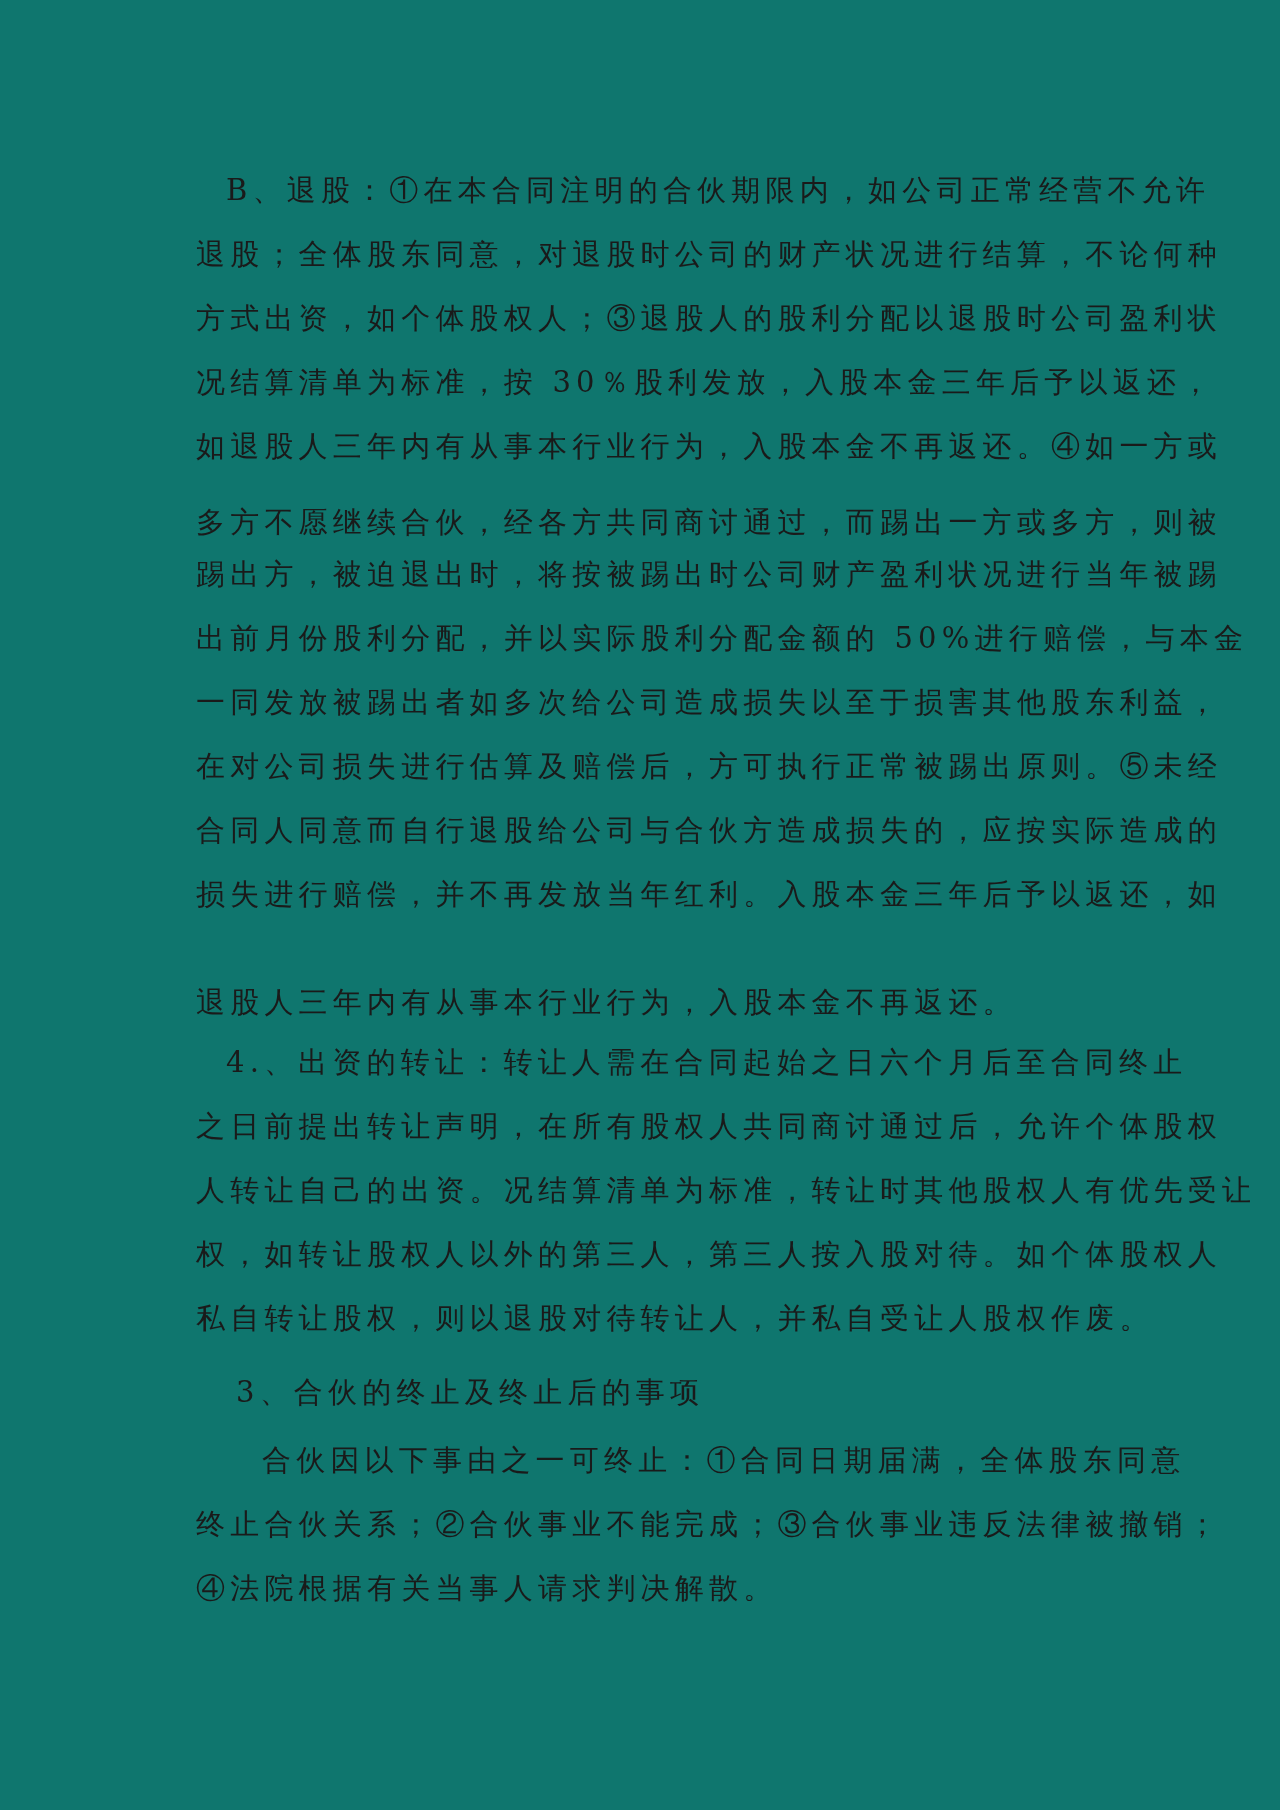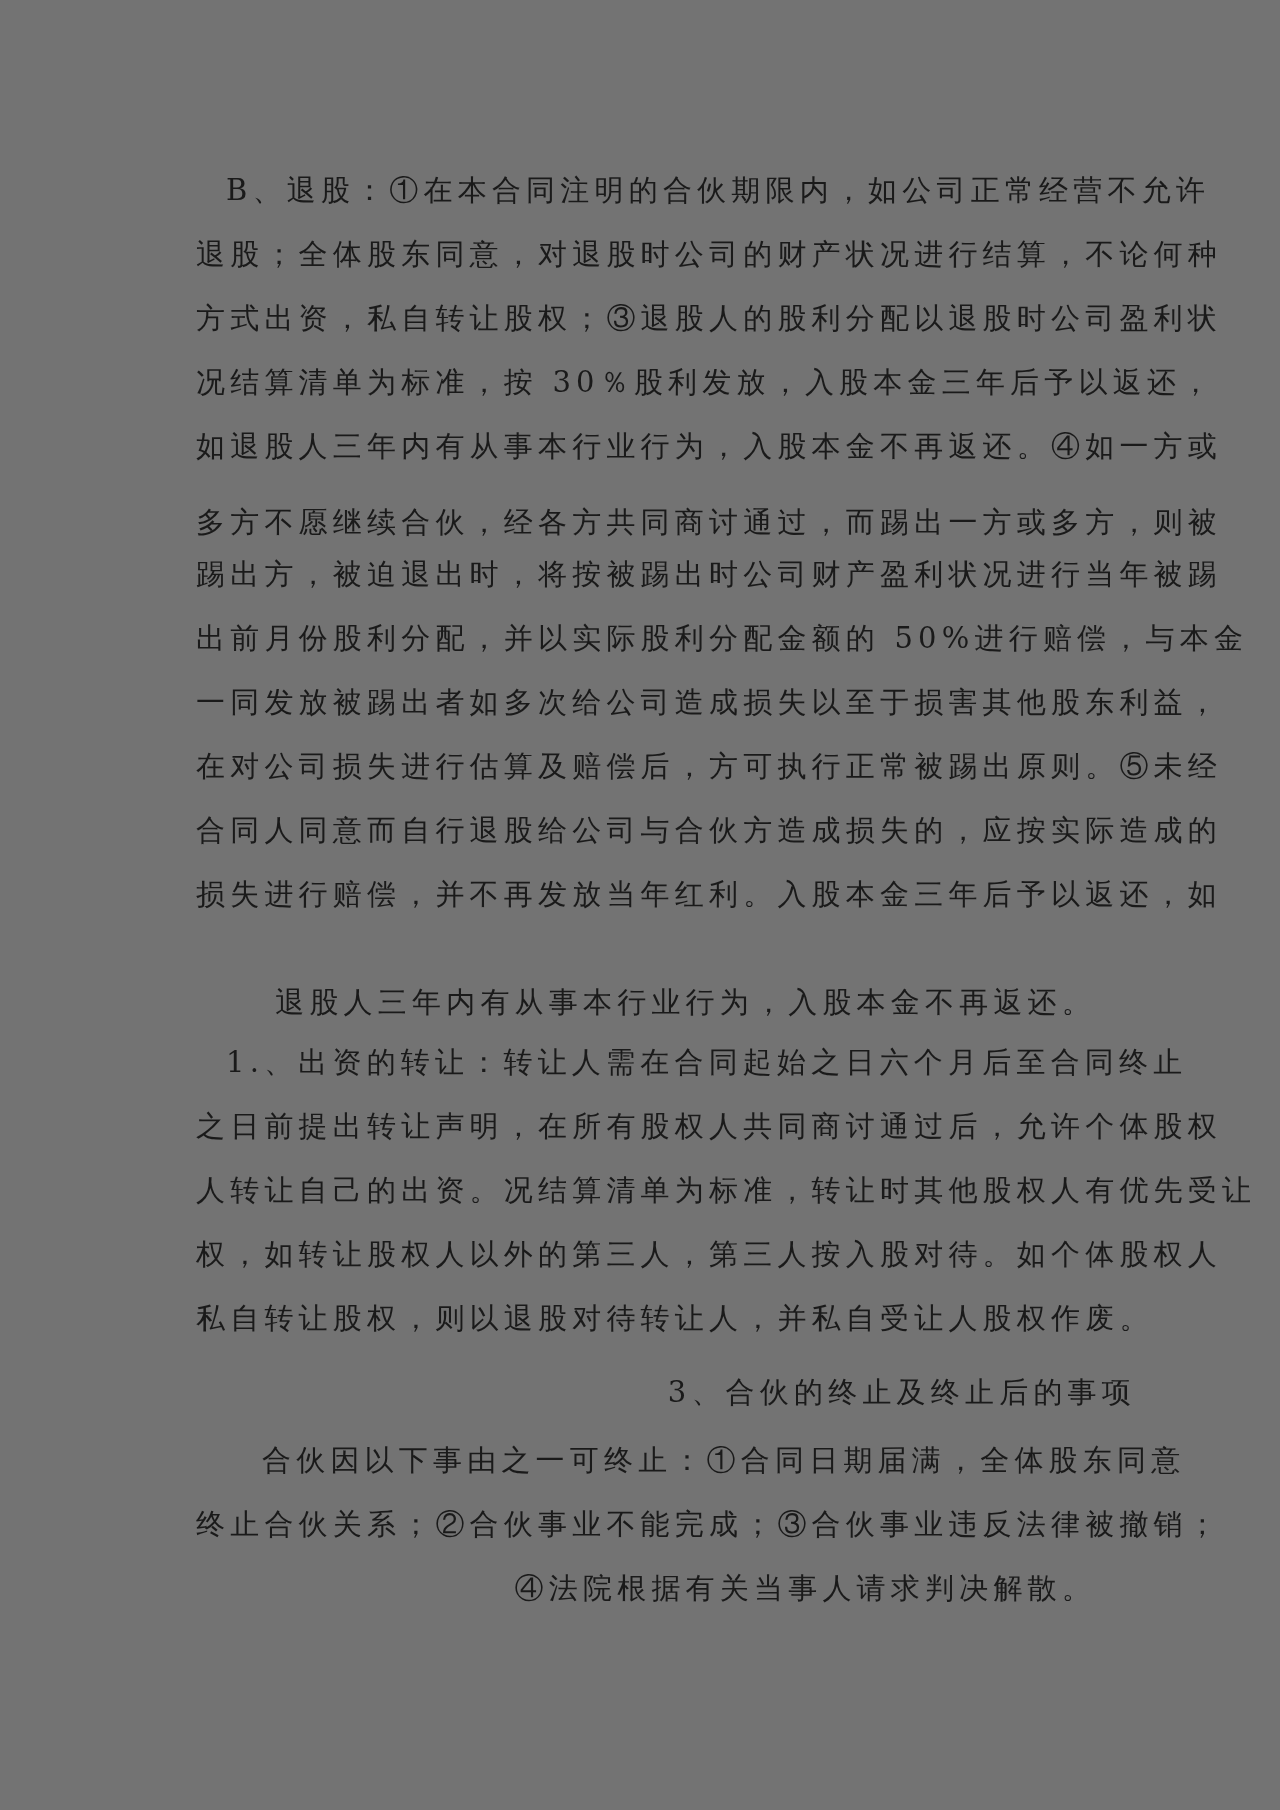"B、退股：①在本合同注明的合伙期限内，如公司正常经营不允许" .page { background: #737373 -> #0f766e; text-align: right -> none }
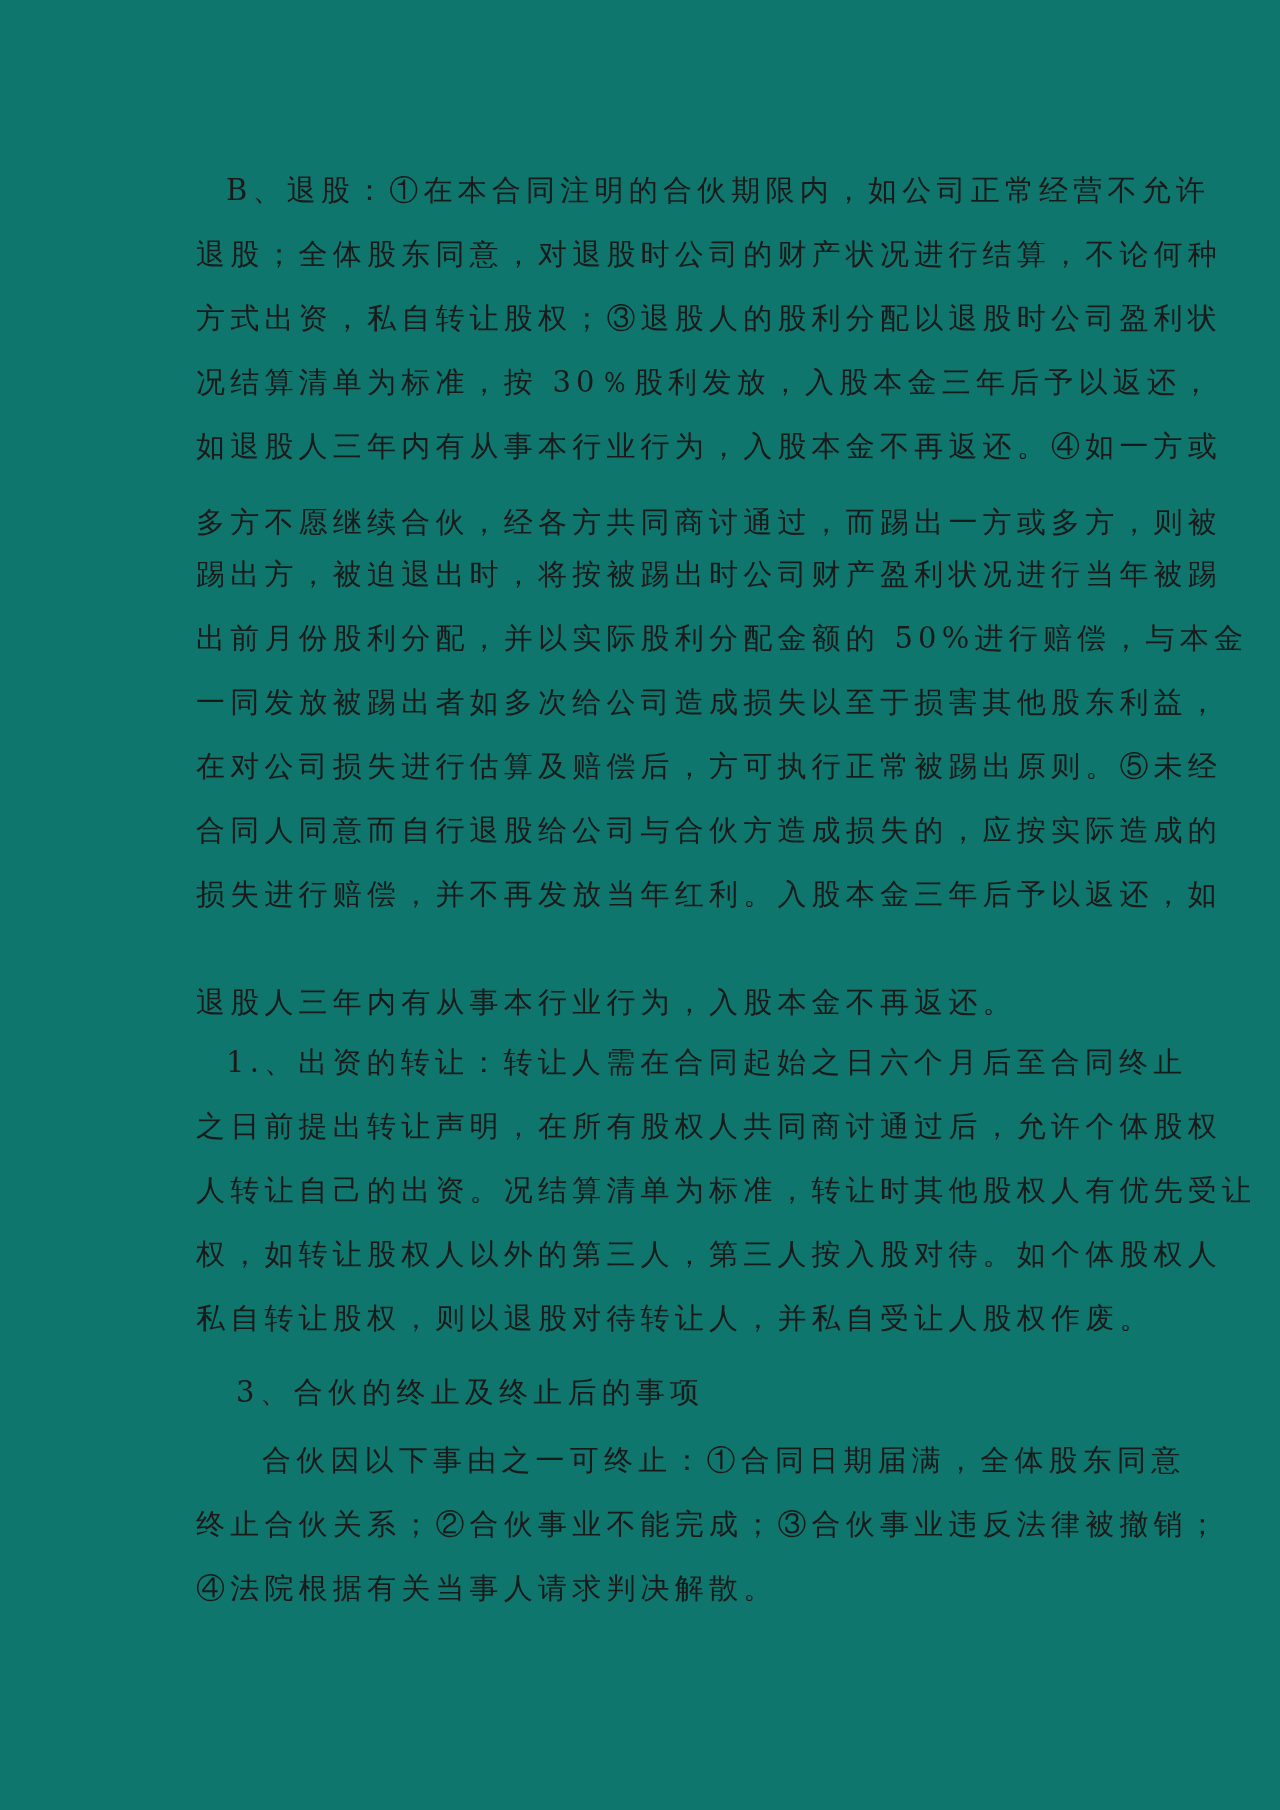"方式出资，私自转让股权；③退股人的股利分配以退股时公司盈利状" div.line { text: 私自转让股权 -> 如个体股权人 }
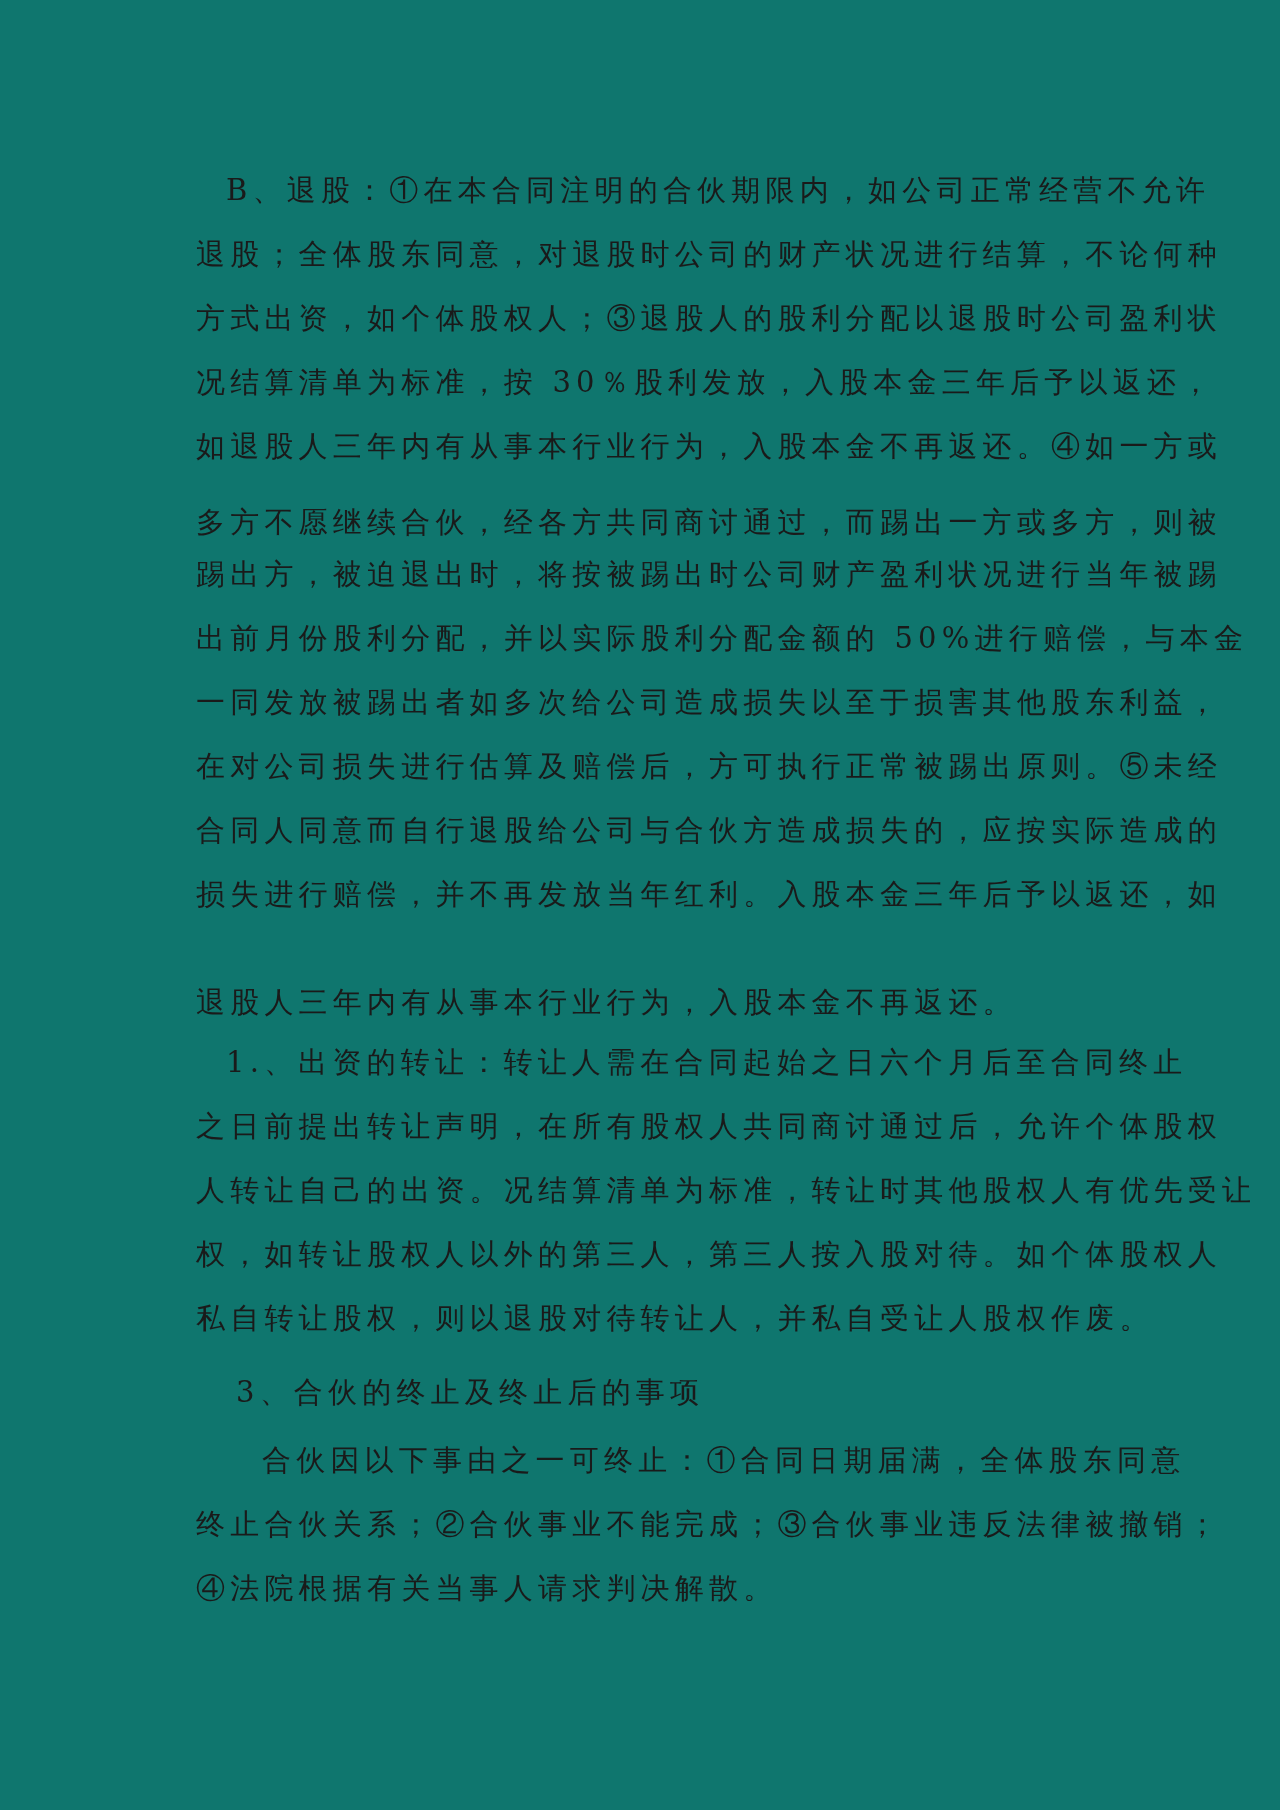"1.、出资的转让：转让人需在合同起始之日六个月后至合同终止" div.line { text: 1 -> 4 }
